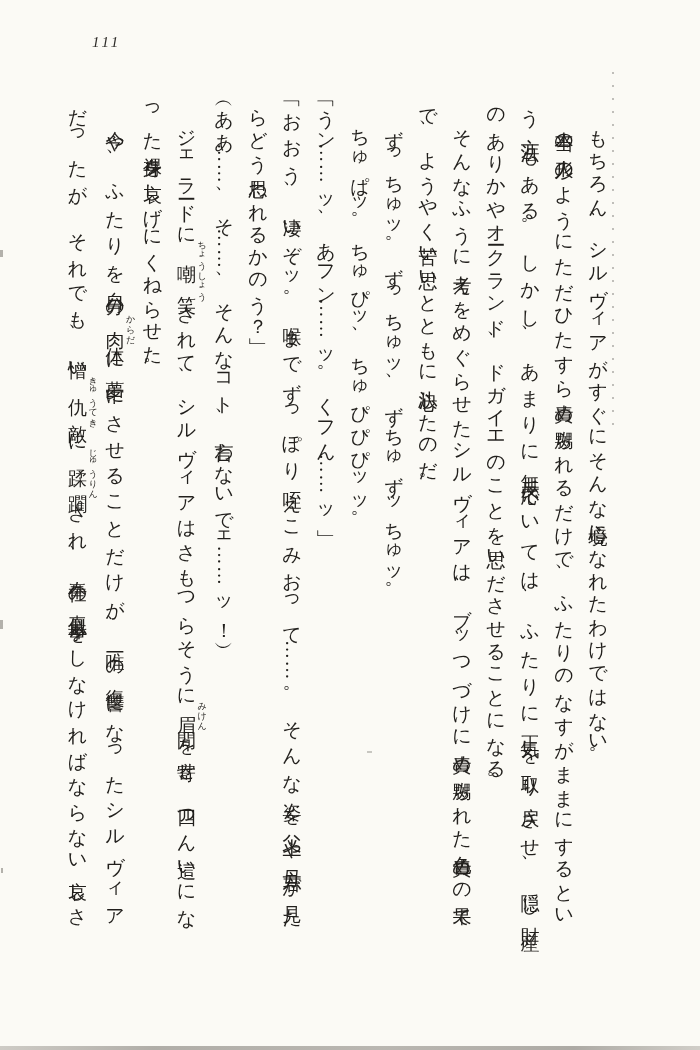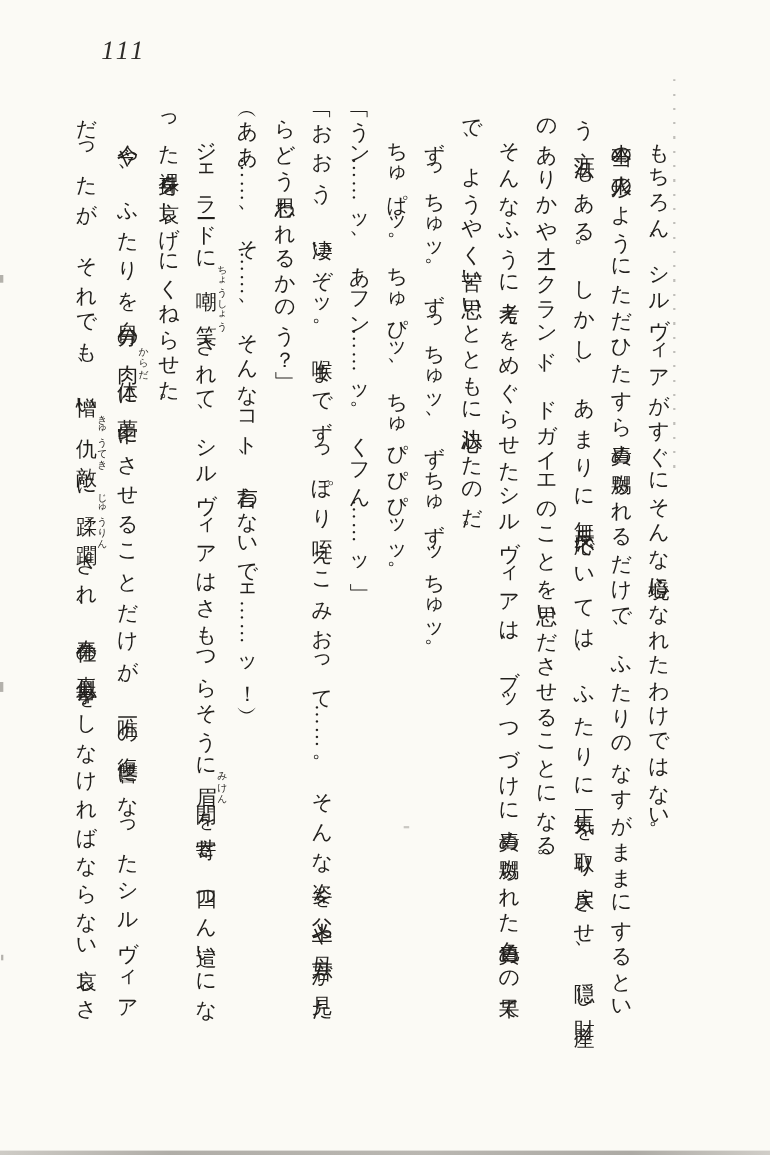"111" .page-number { font-size: 24px -> 15px }
